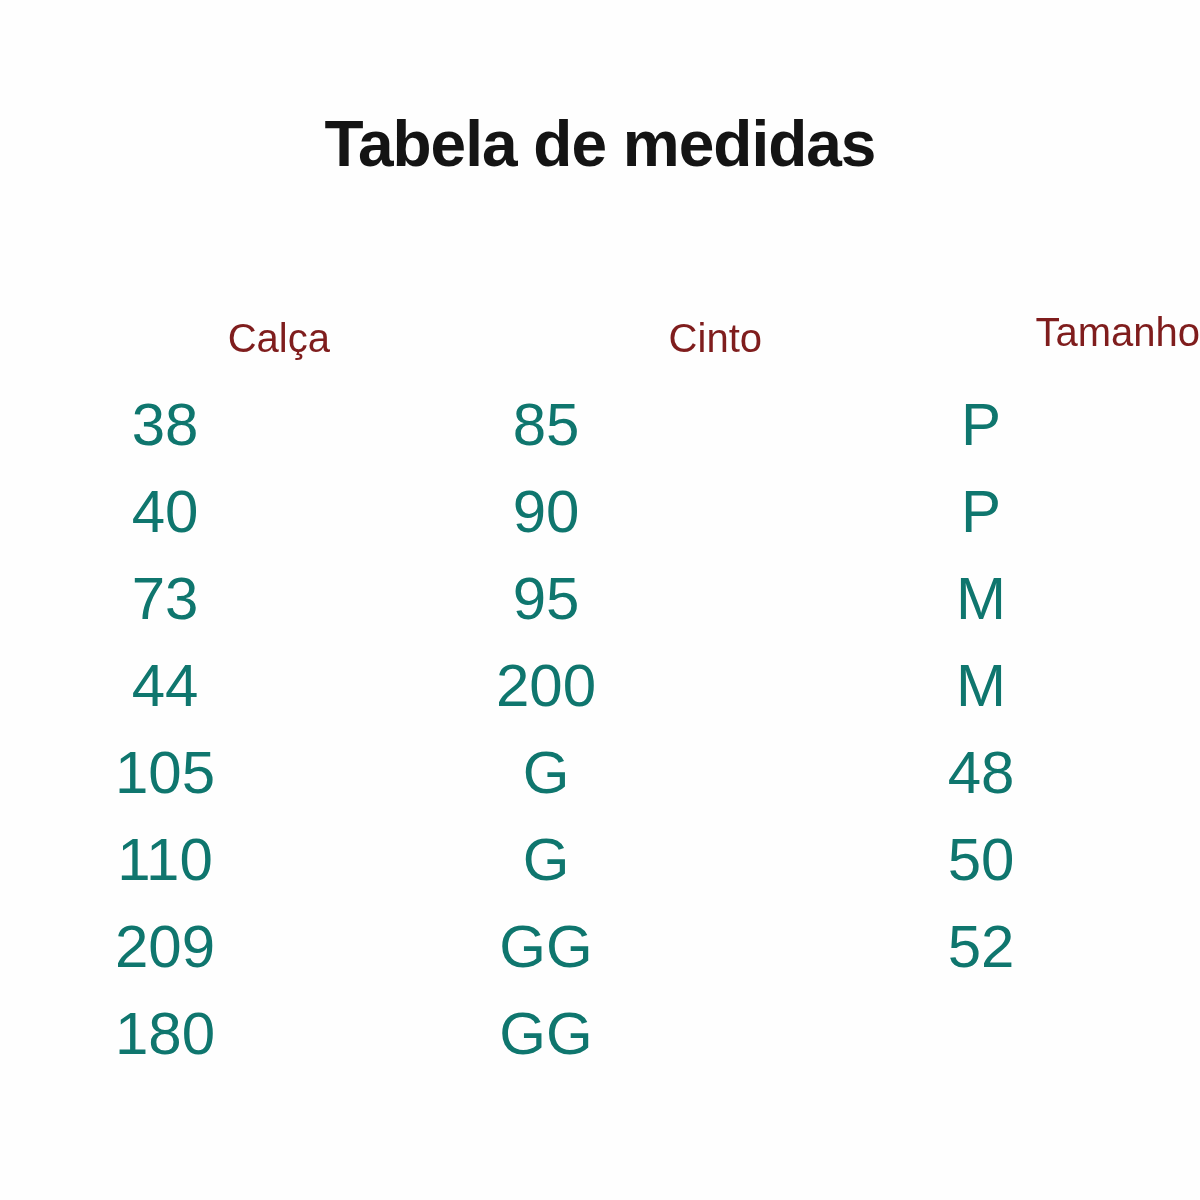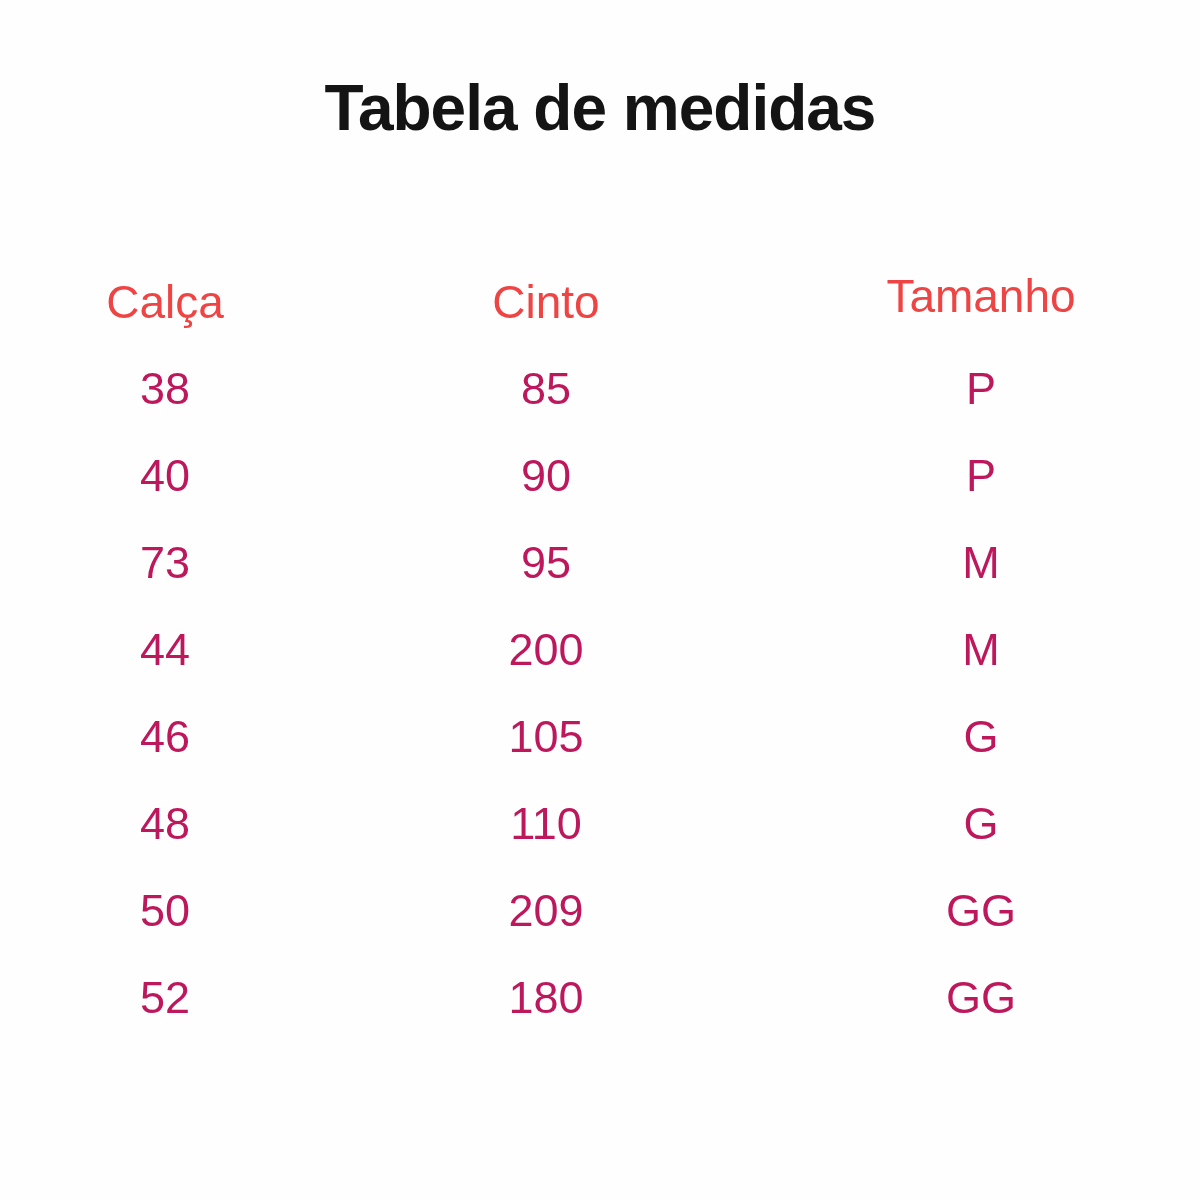"Tabela de medidas" .page { padding-top: 76px -> 112px }
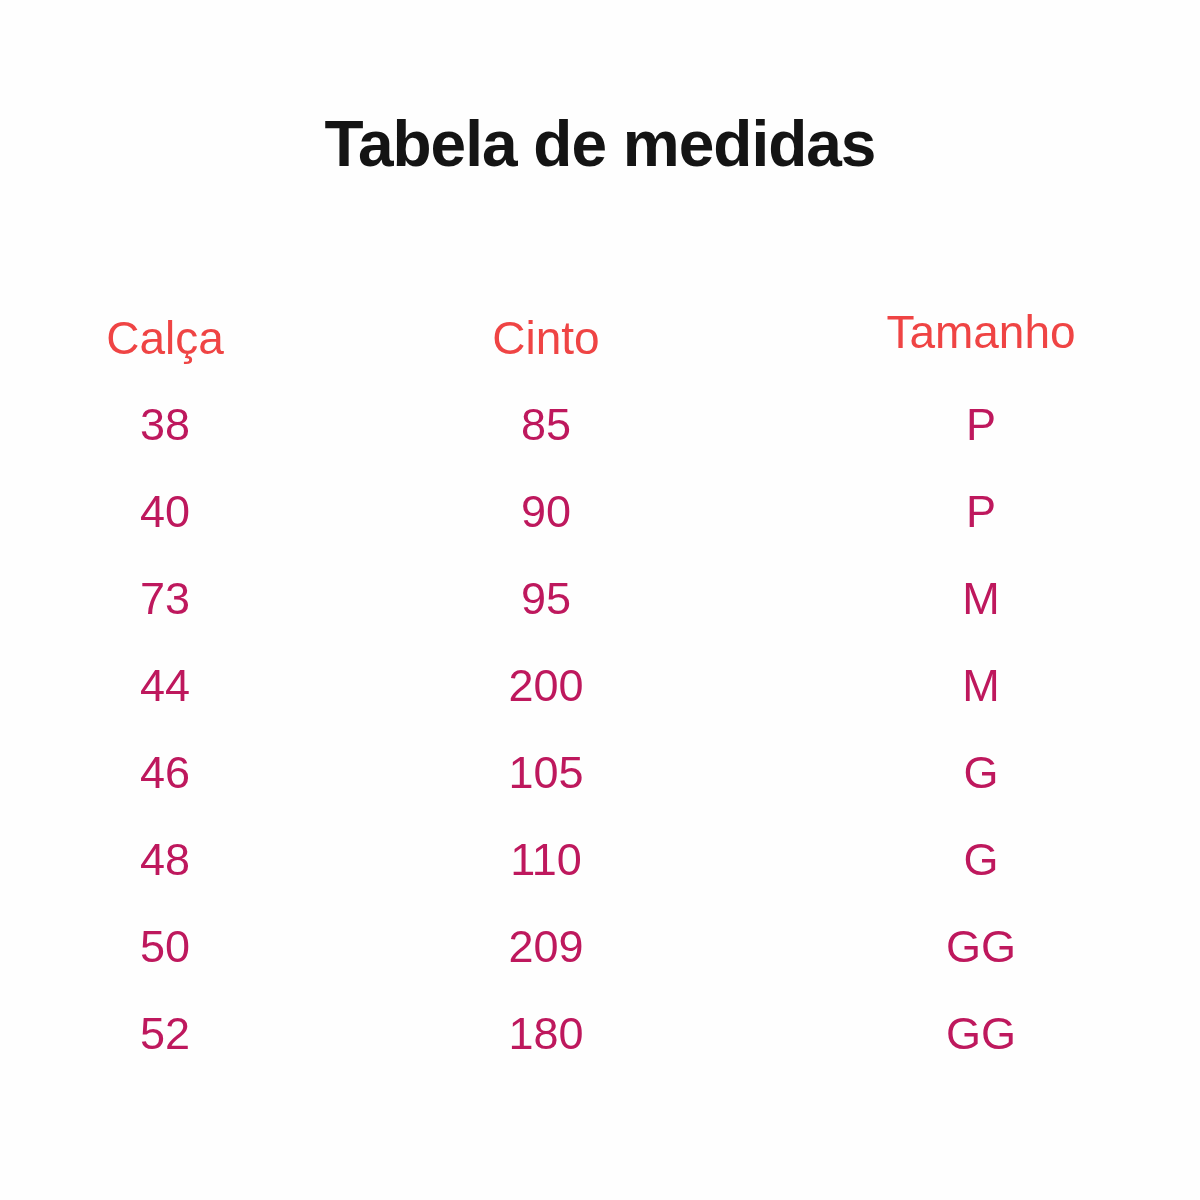"Calça" .size-table .header-cell { color: #ef4444 -> #7f1d1d; font-size: 46px -> 40px; justify-content: none -> flex-end }
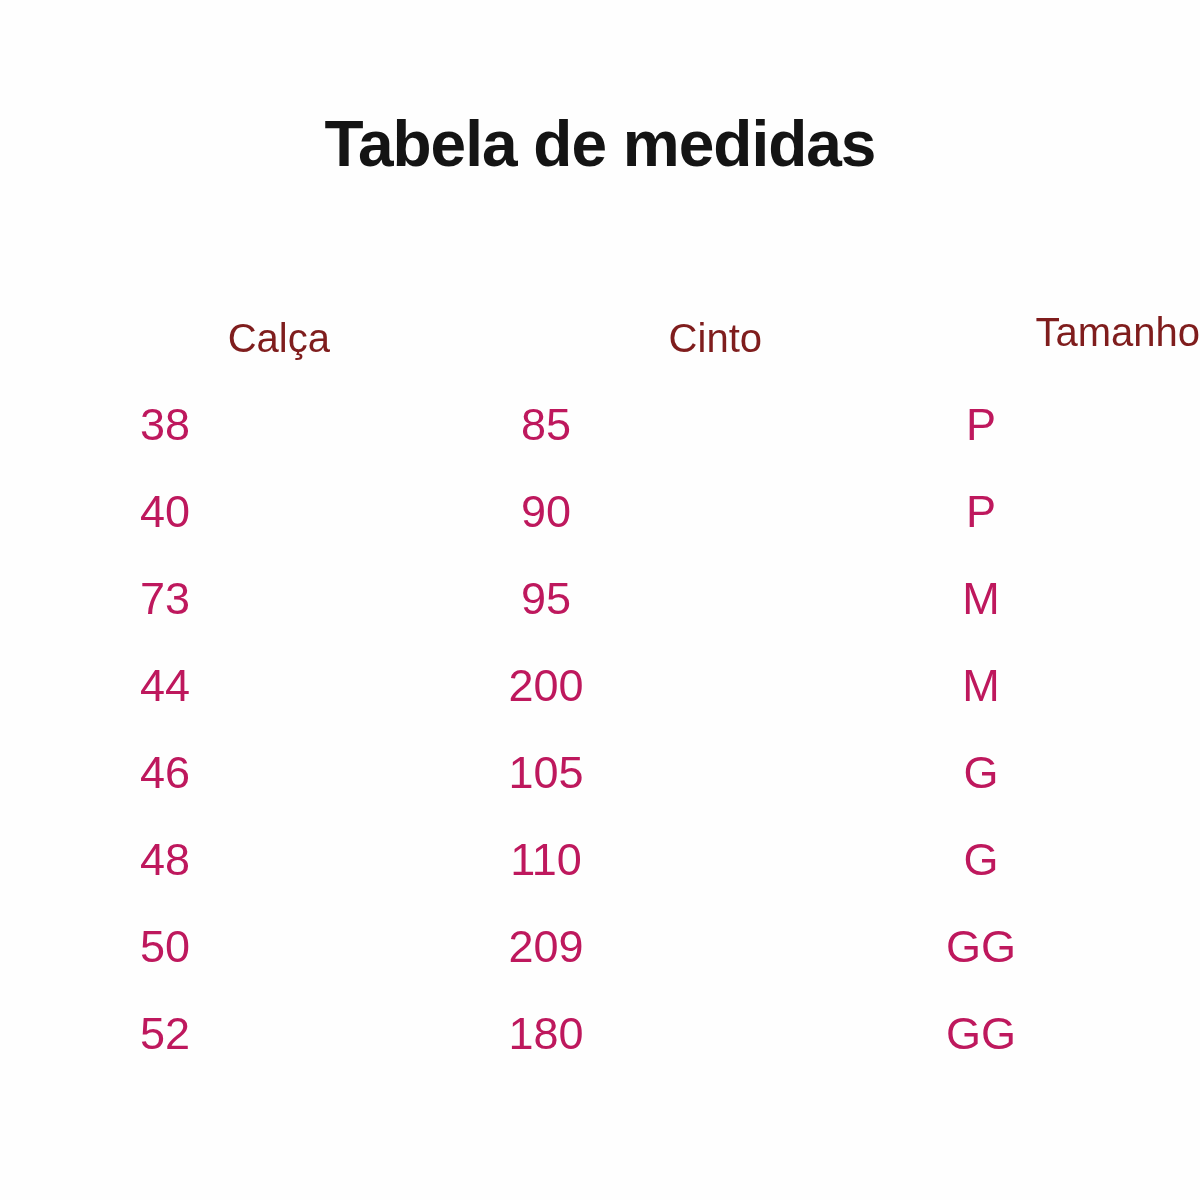"38" .size-table .cell { color: #be185d -> #0f766e; font-size: 45px -> 60px }
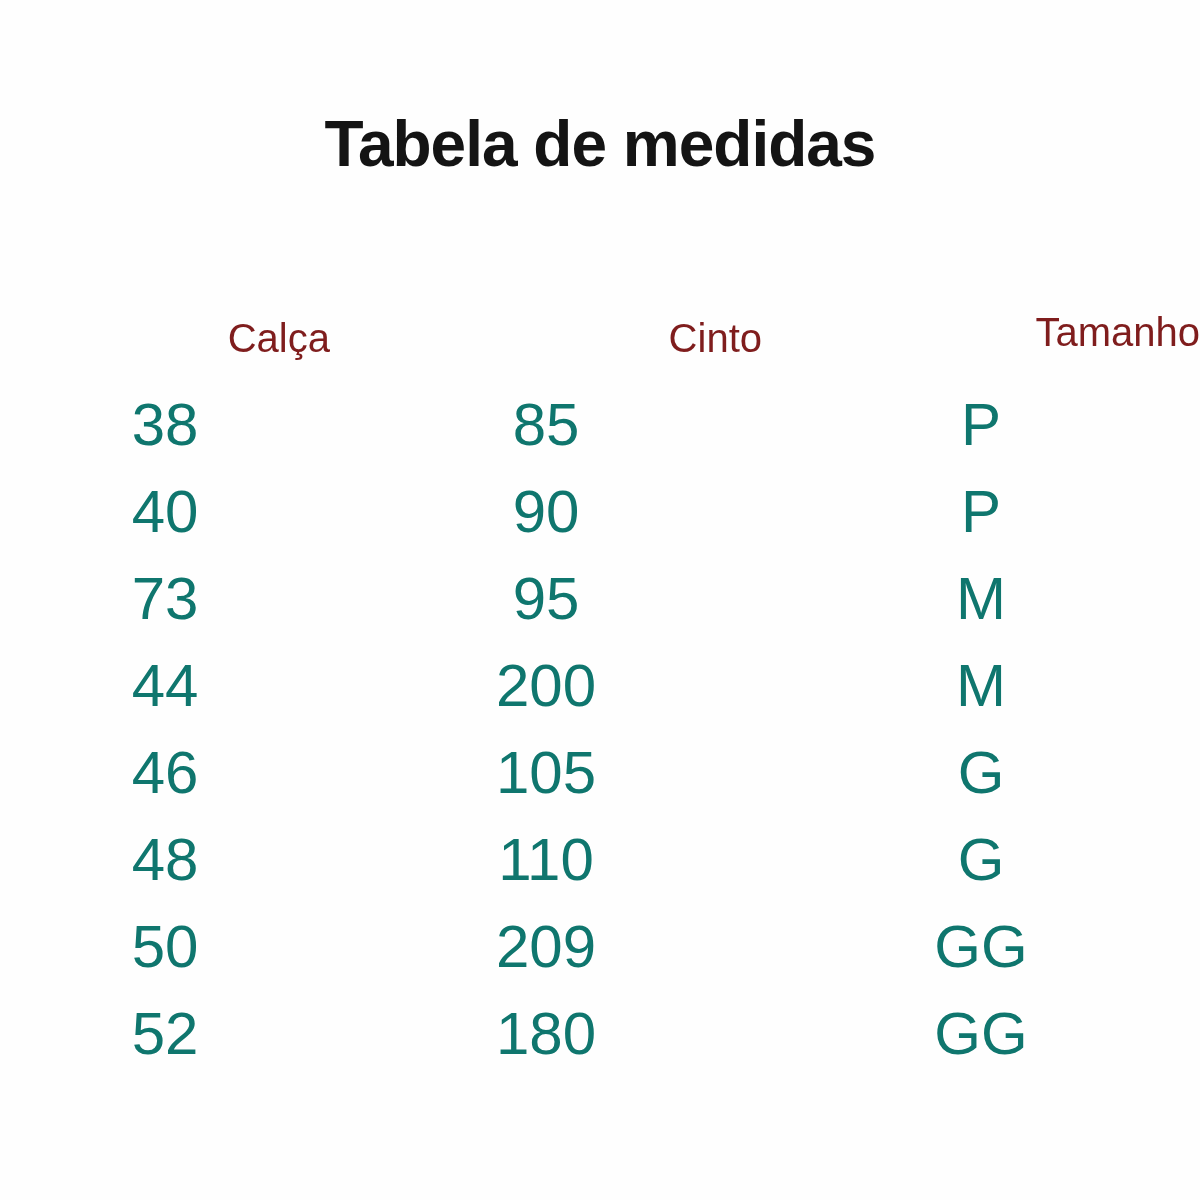"46" div.cell { html: <div>46</div> -> none }
